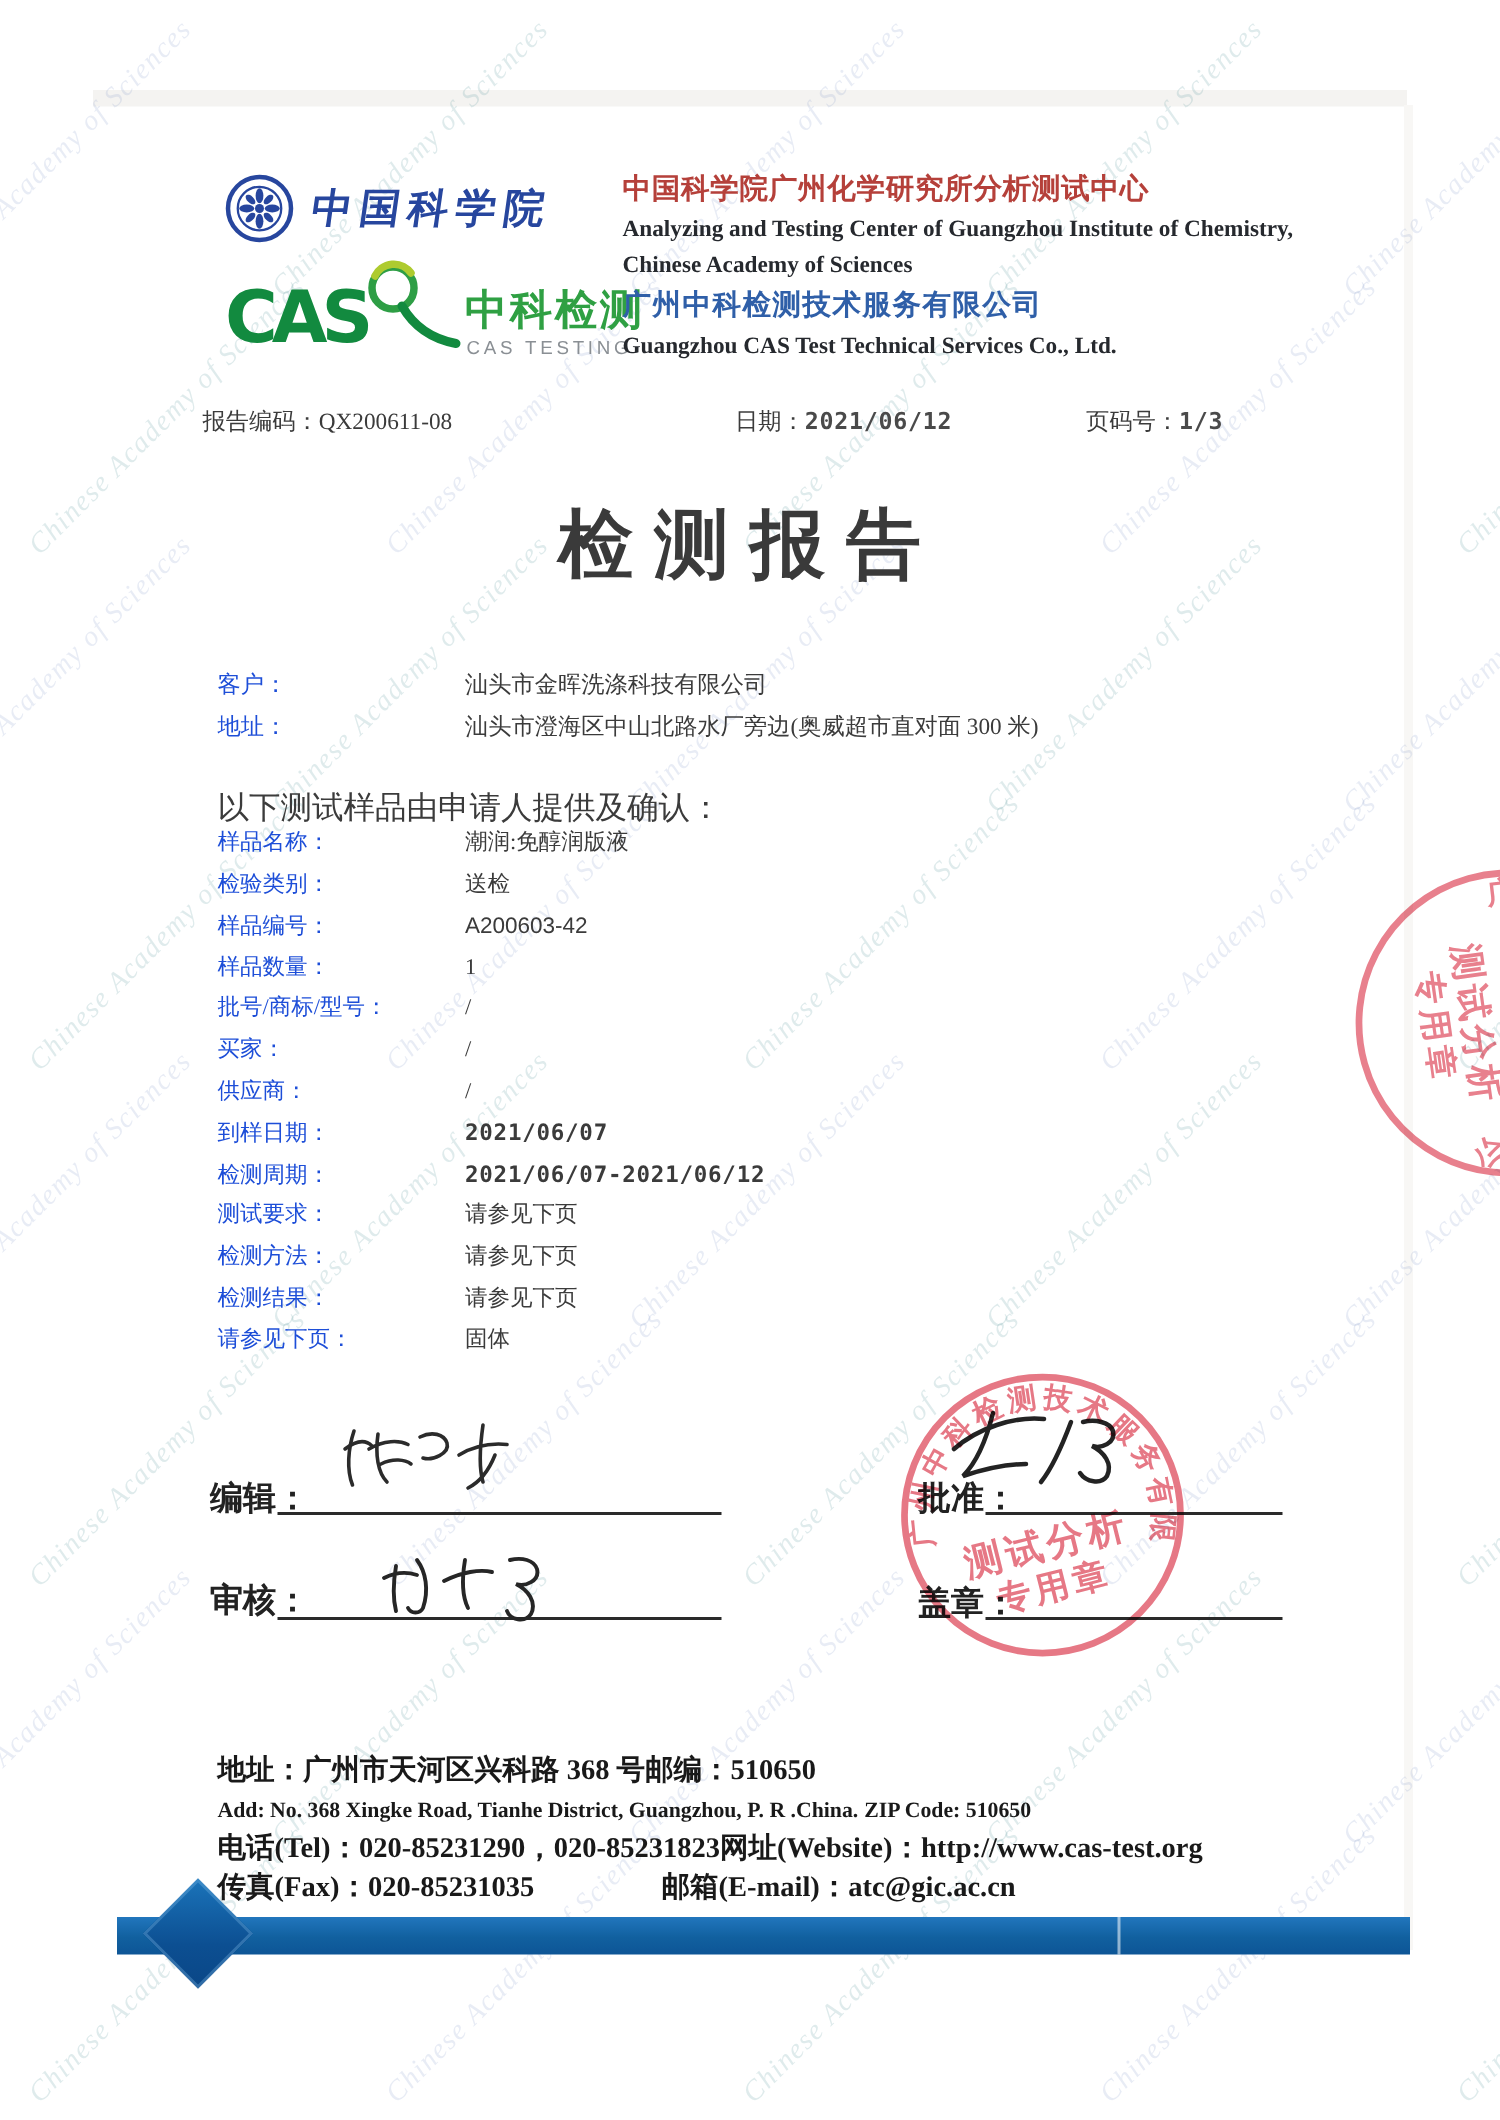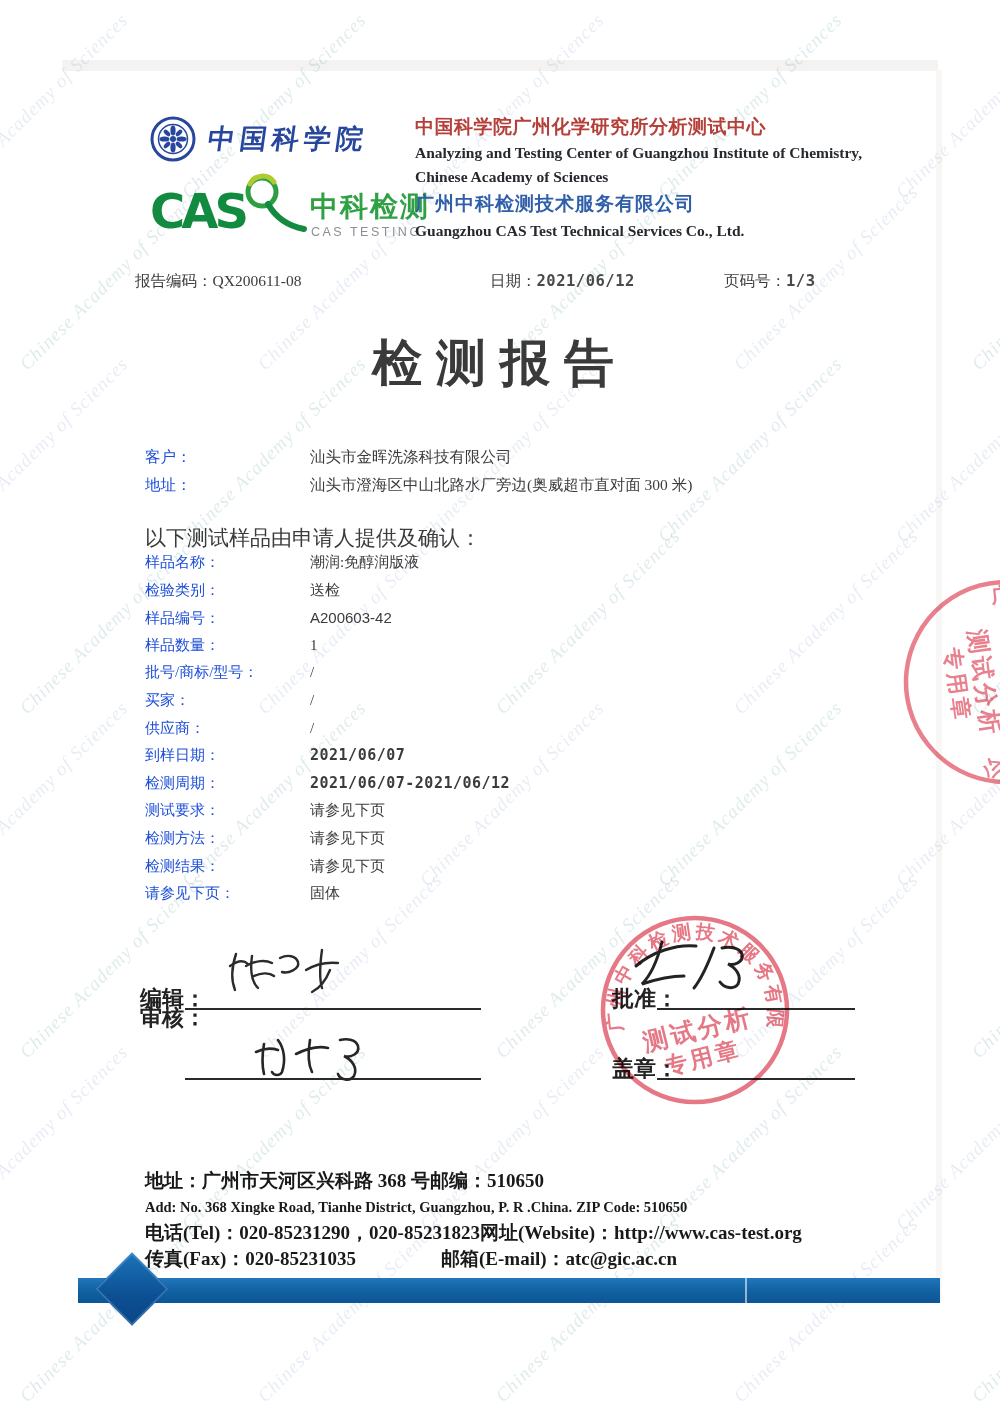"审核：" span.abs { top: 1003px -> 1052px }
